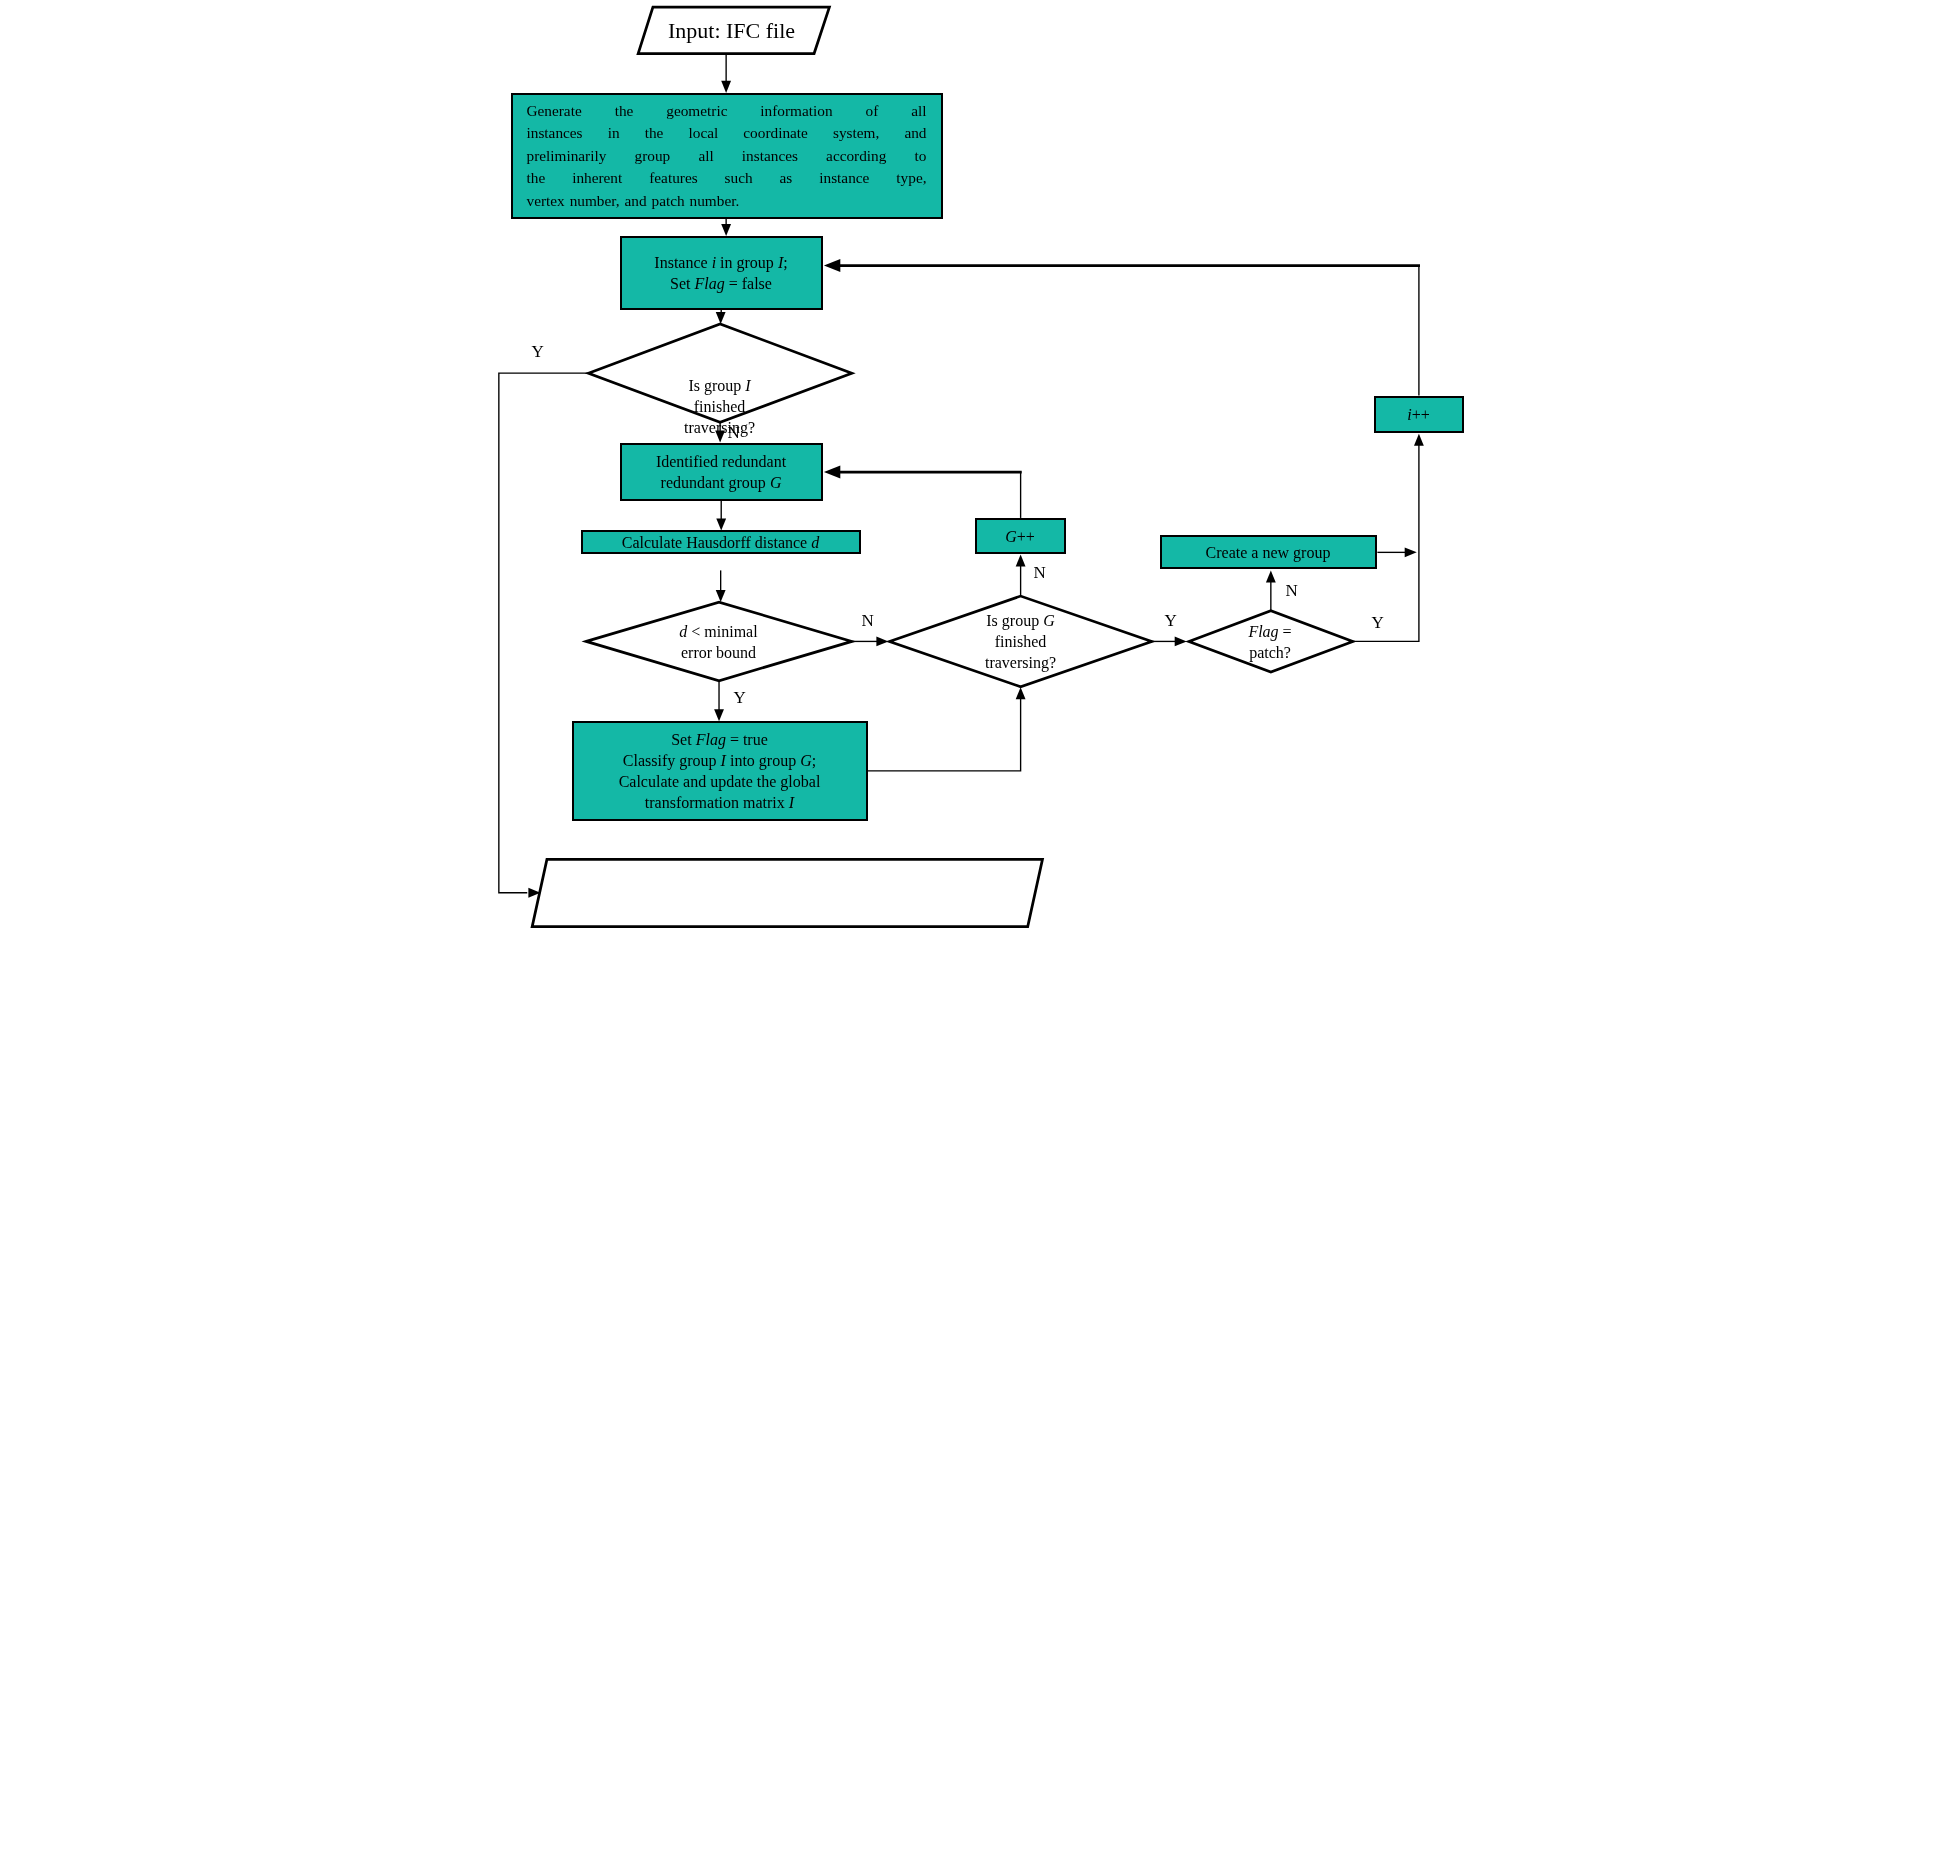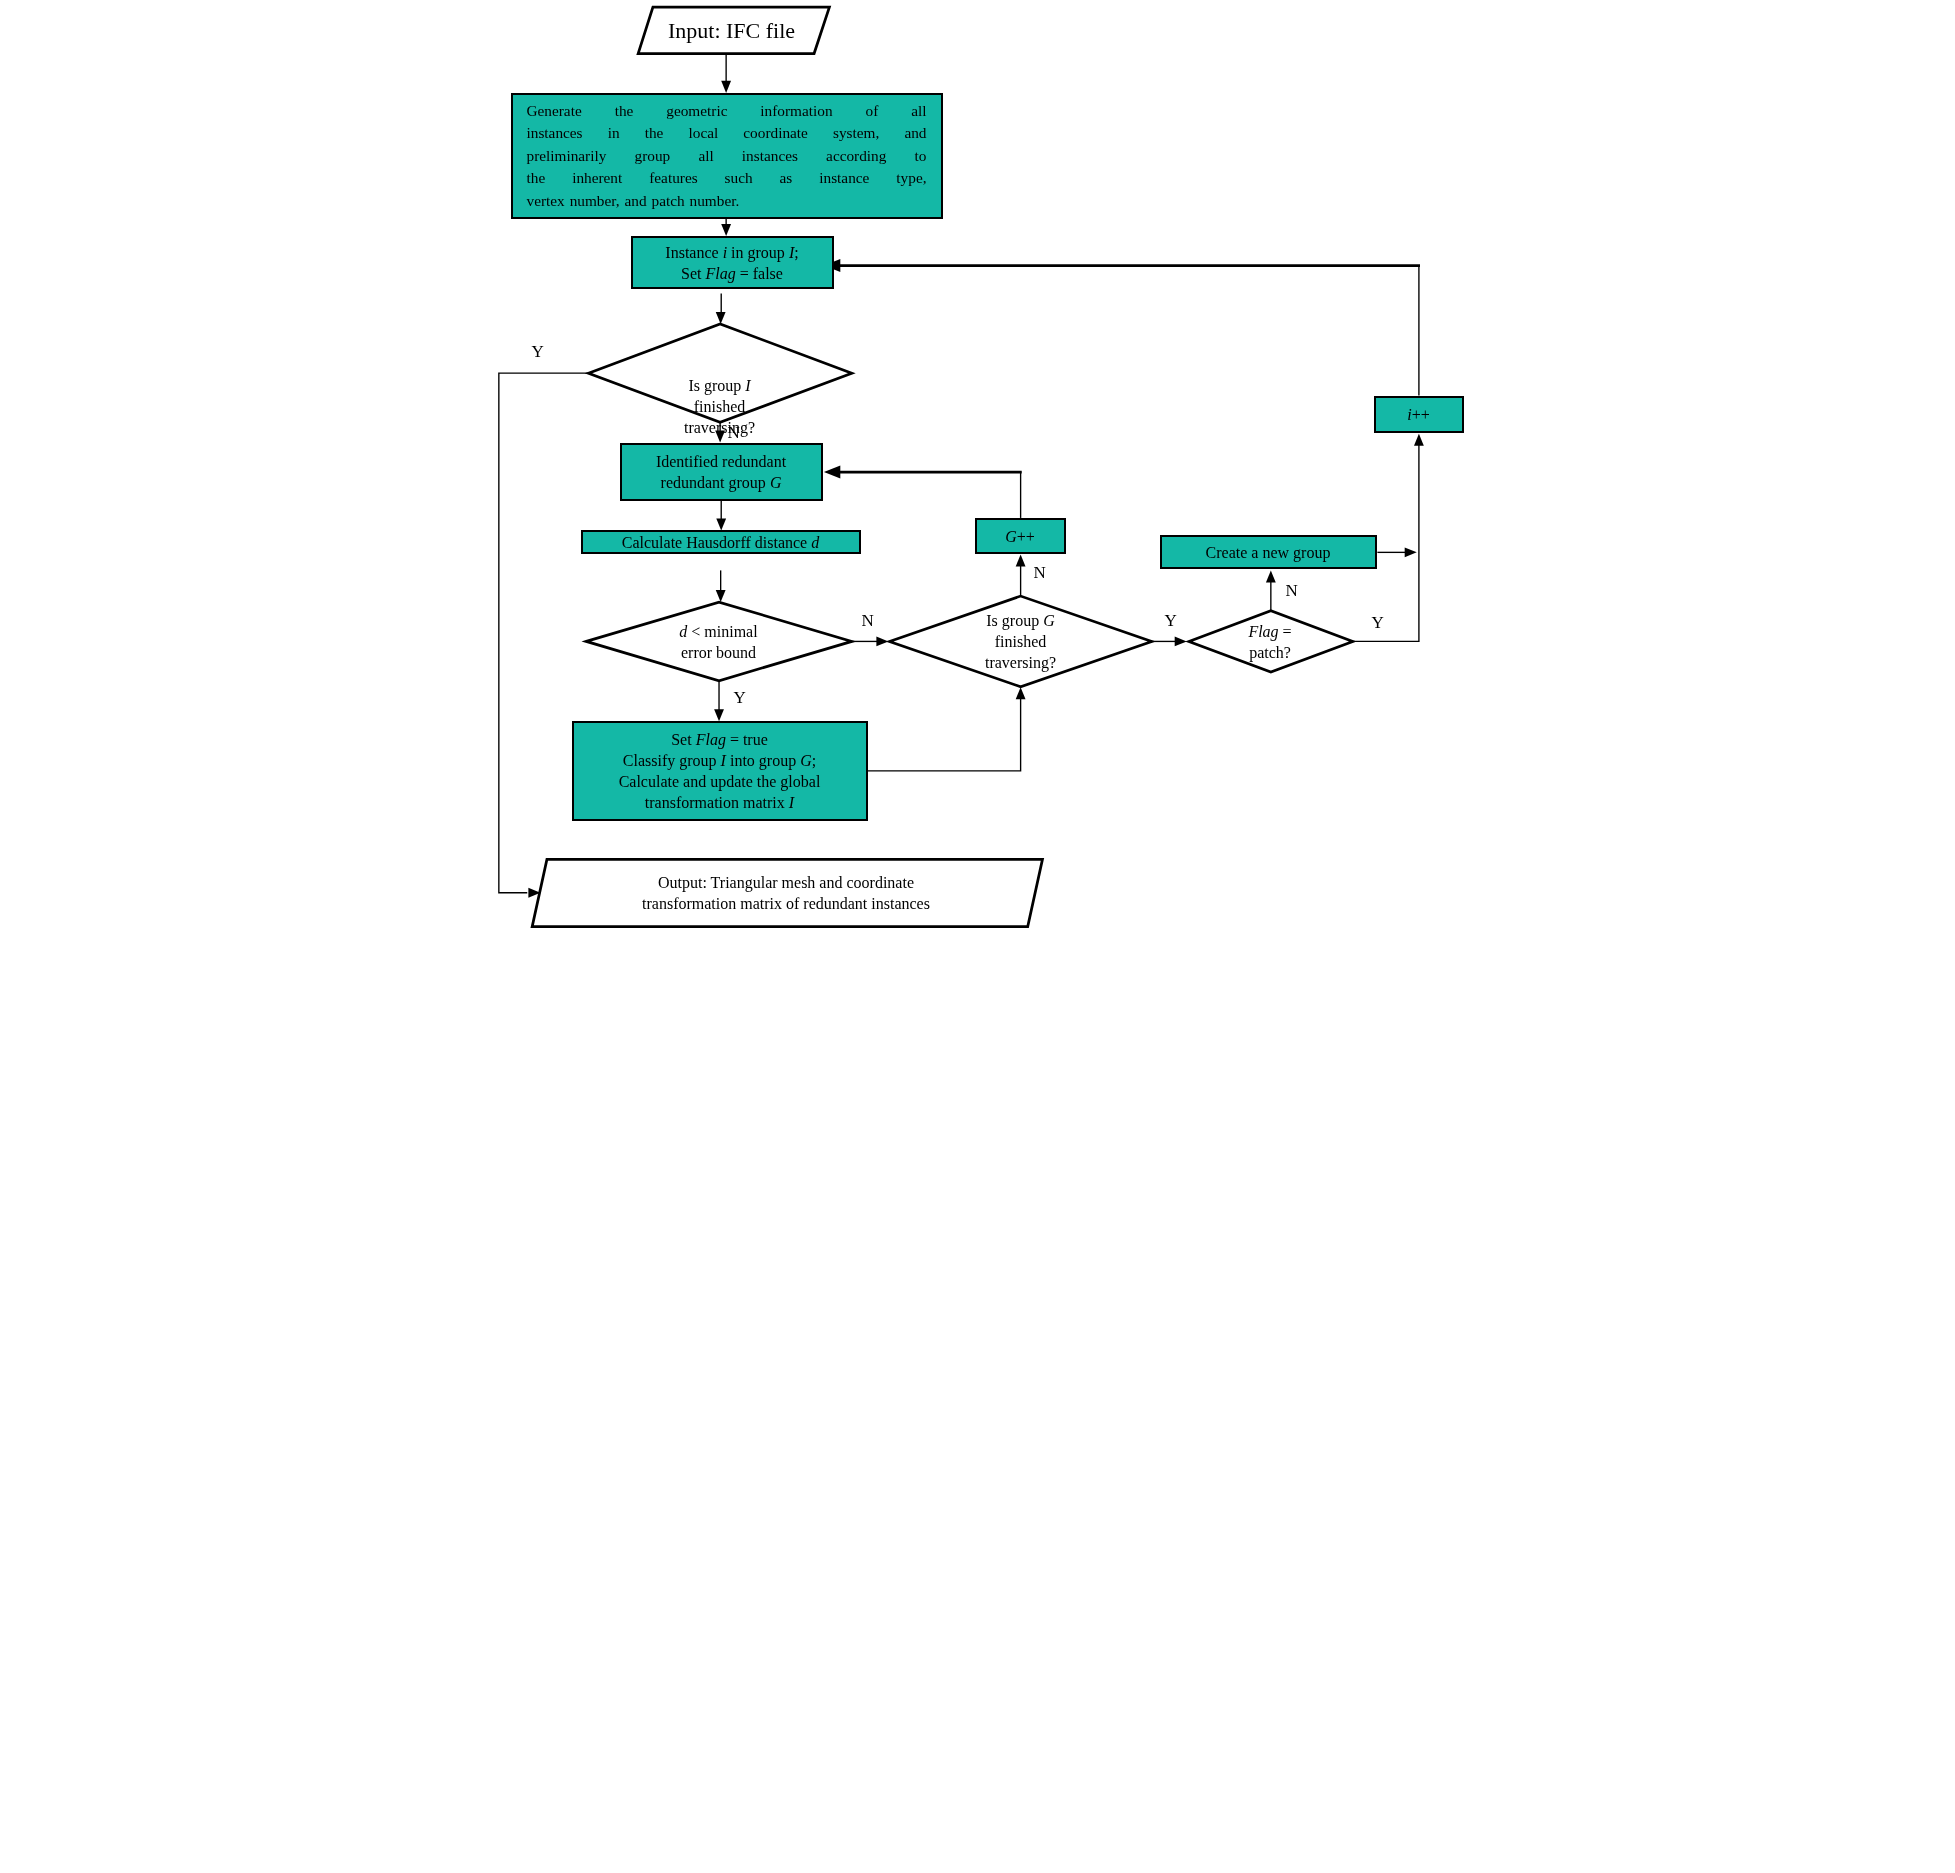"Instance i in group I;" div.box { height: 53px -> 74px; left: 142px -> 131px }
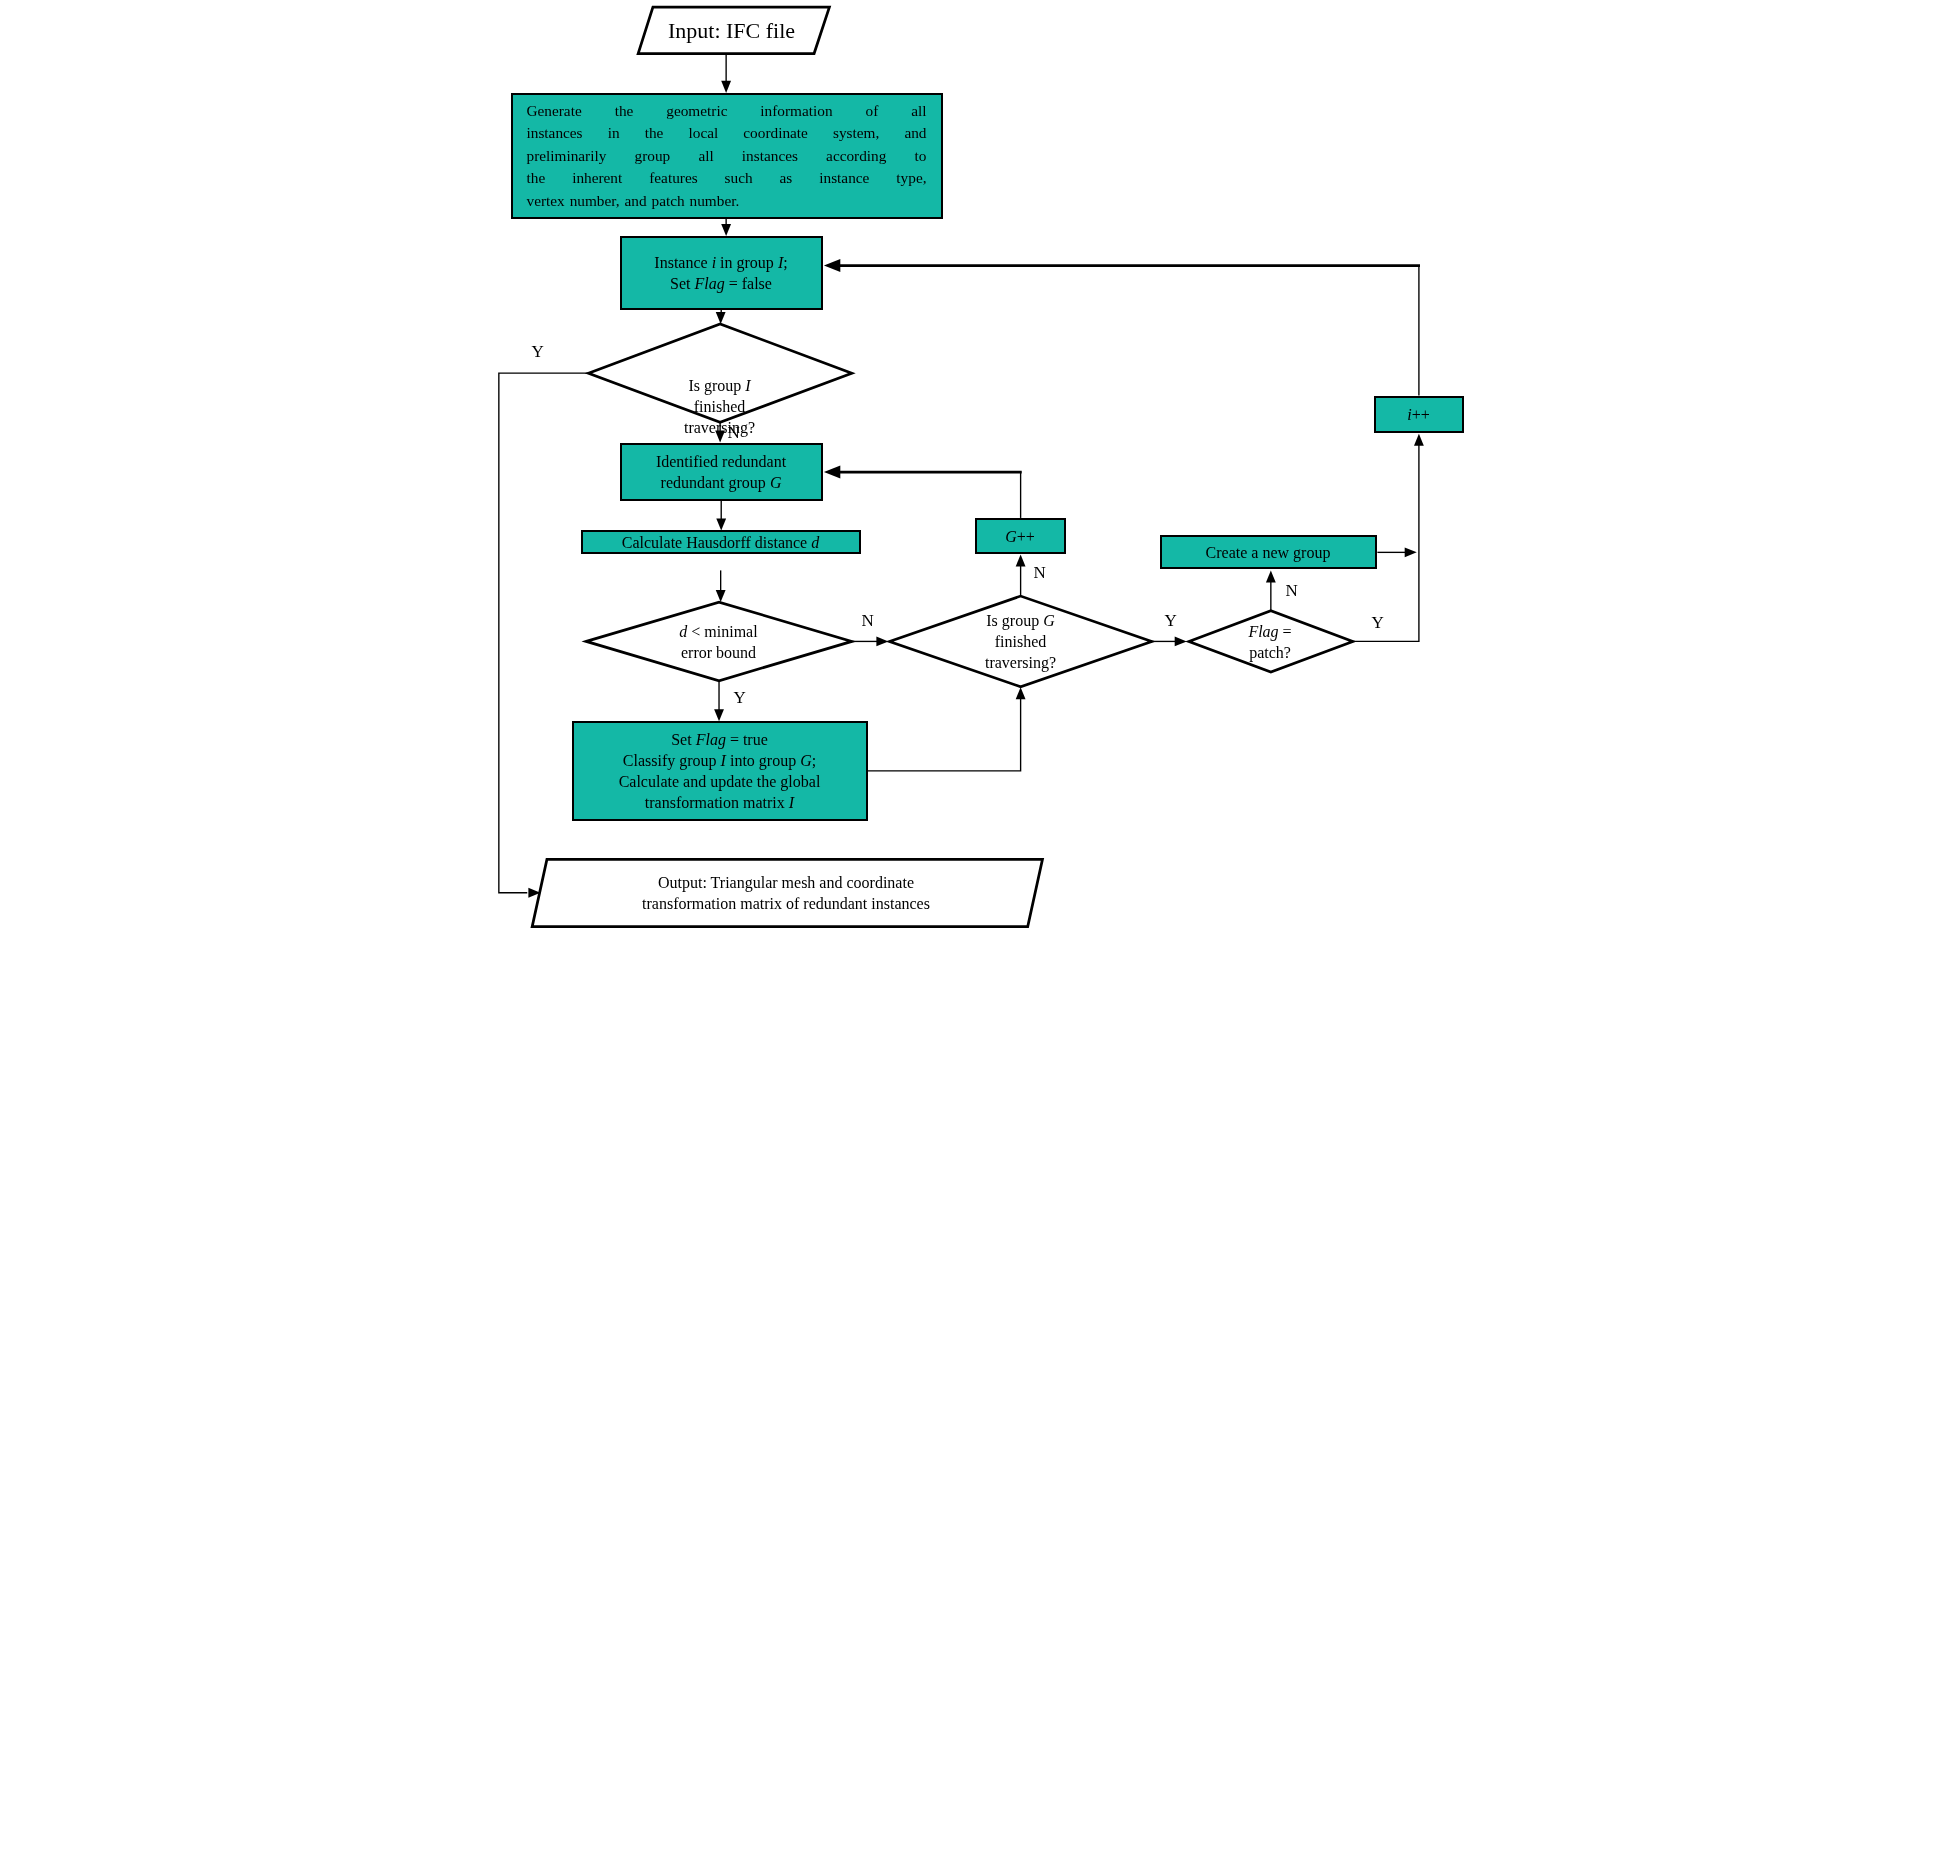"Output: Triangular mesh and coordinate" div.ntext { html: <div> <div>Output: Triangular mesh and coordinate</div> <div>transformation matrix of redundant instances</div> </div> -> none }
